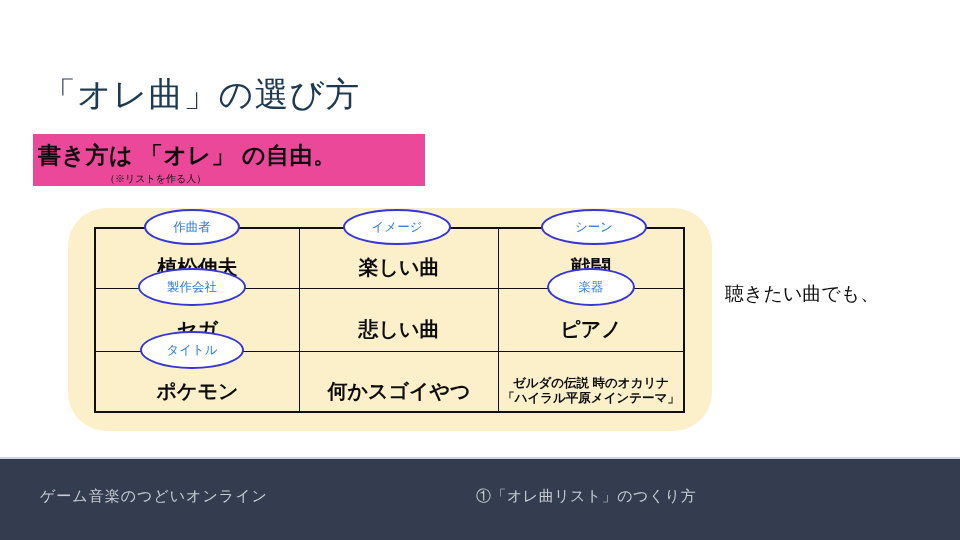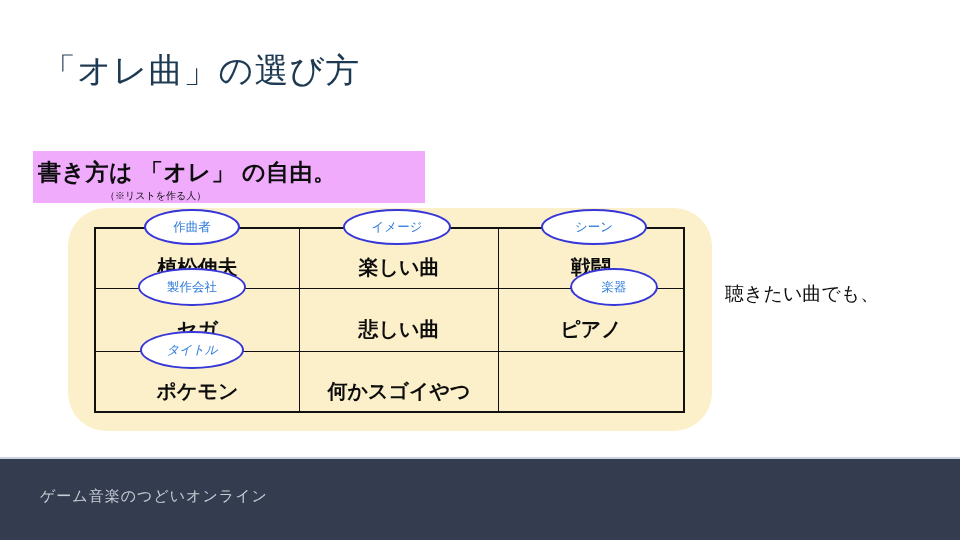"「オレ曲」の選び方" .slide-title { top: 48px -> 72px }
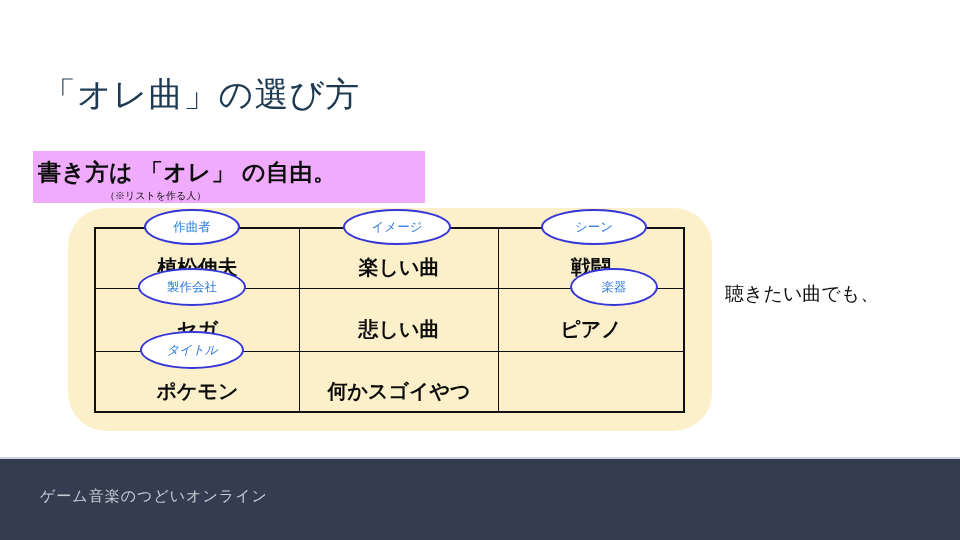"書き方は 「オレ」 の自由。" .callout { background: #f0abfc -> #ec4899; top: 151px -> 134px }
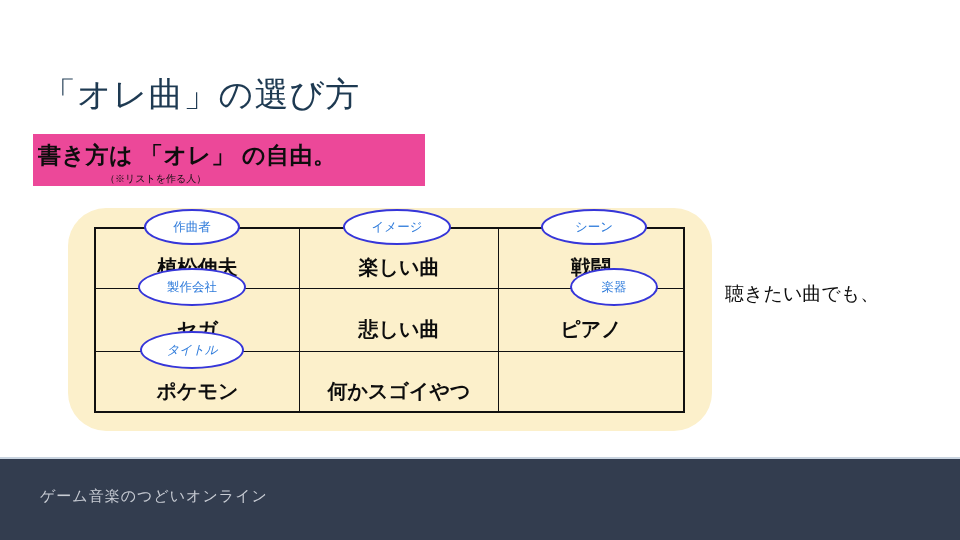"楽器" .oval-instrument { left: 570px -> 547px }
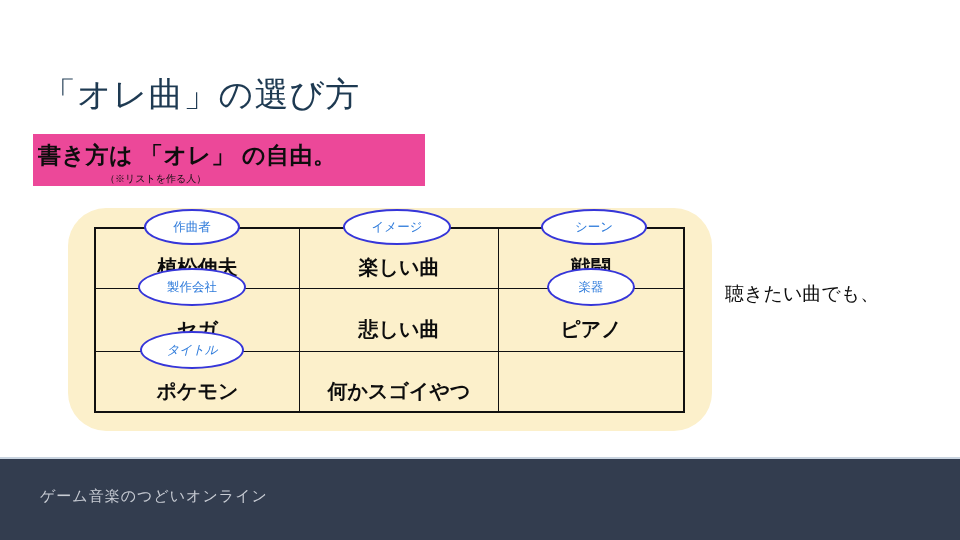"タイトル" .oval-title { font-style: italic -> none }
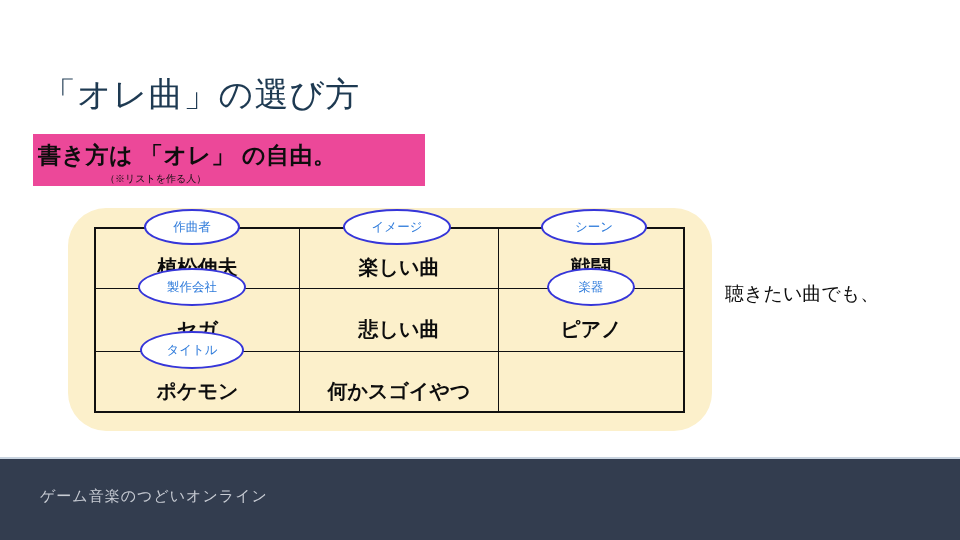"ゼルダの伝説 時のオカリナ" div.cell { html: none -> <div> <div> <span>ゼルダの伝説 時のオカリナ</span> <span>「ハイラル平原メインテーマ」</span> </div> </div> }
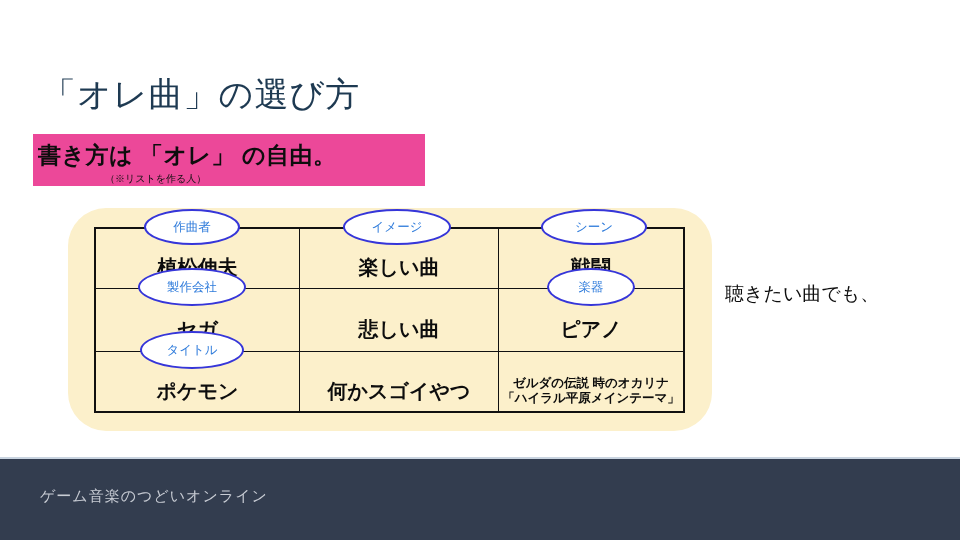"①「オレ曲リスト」のつくり方" div.footer-center { html: none -> <div>①「オレ曲リスト」のつくり方</div> }
